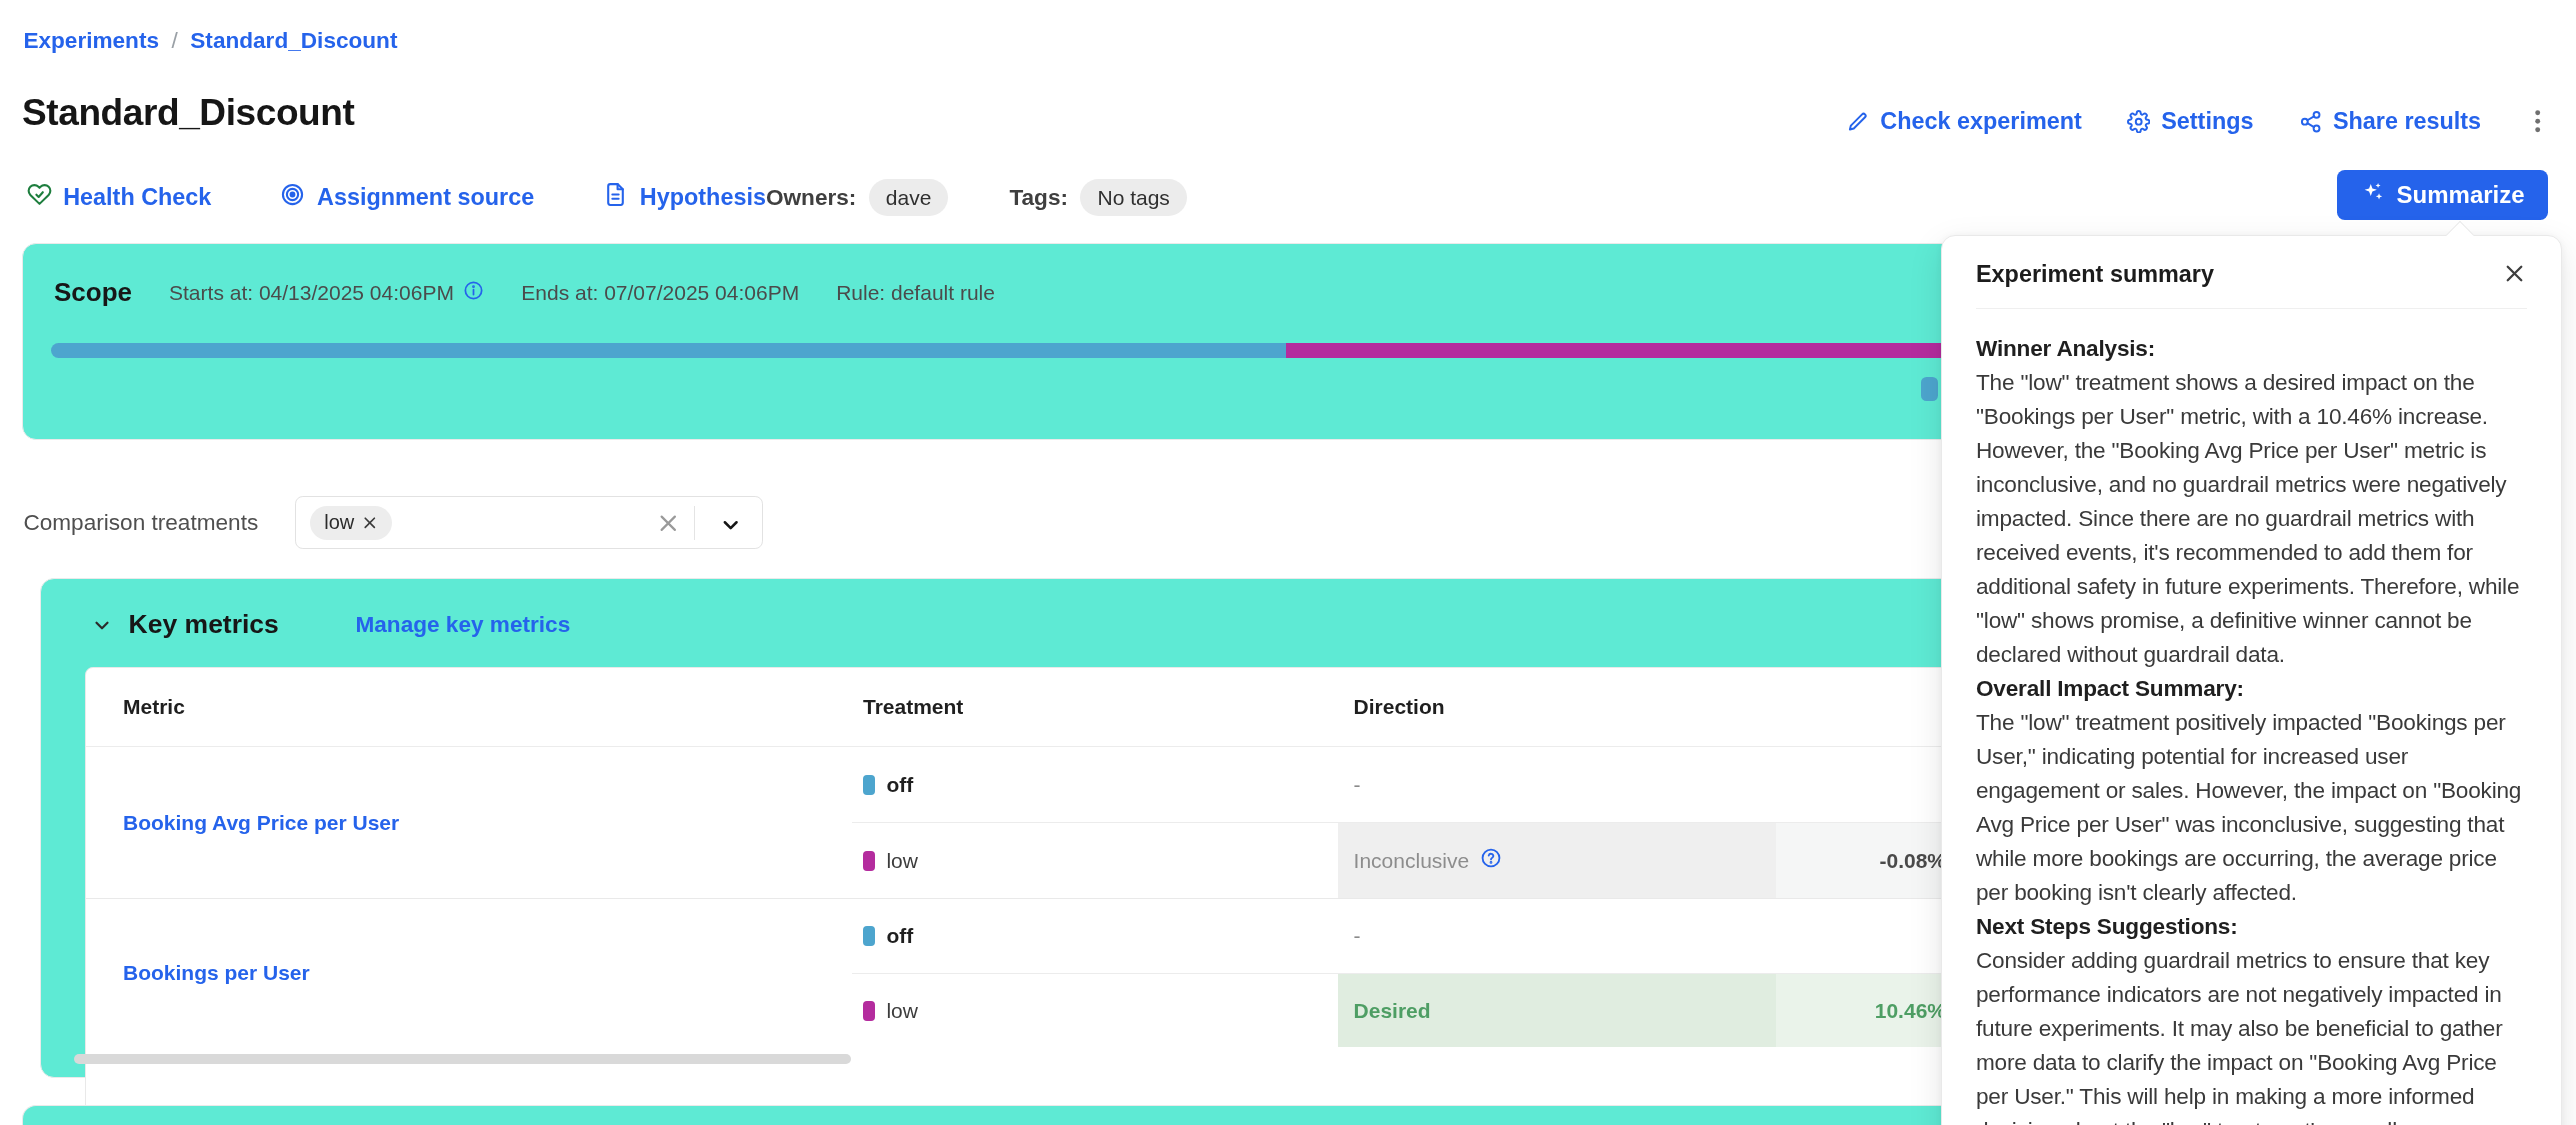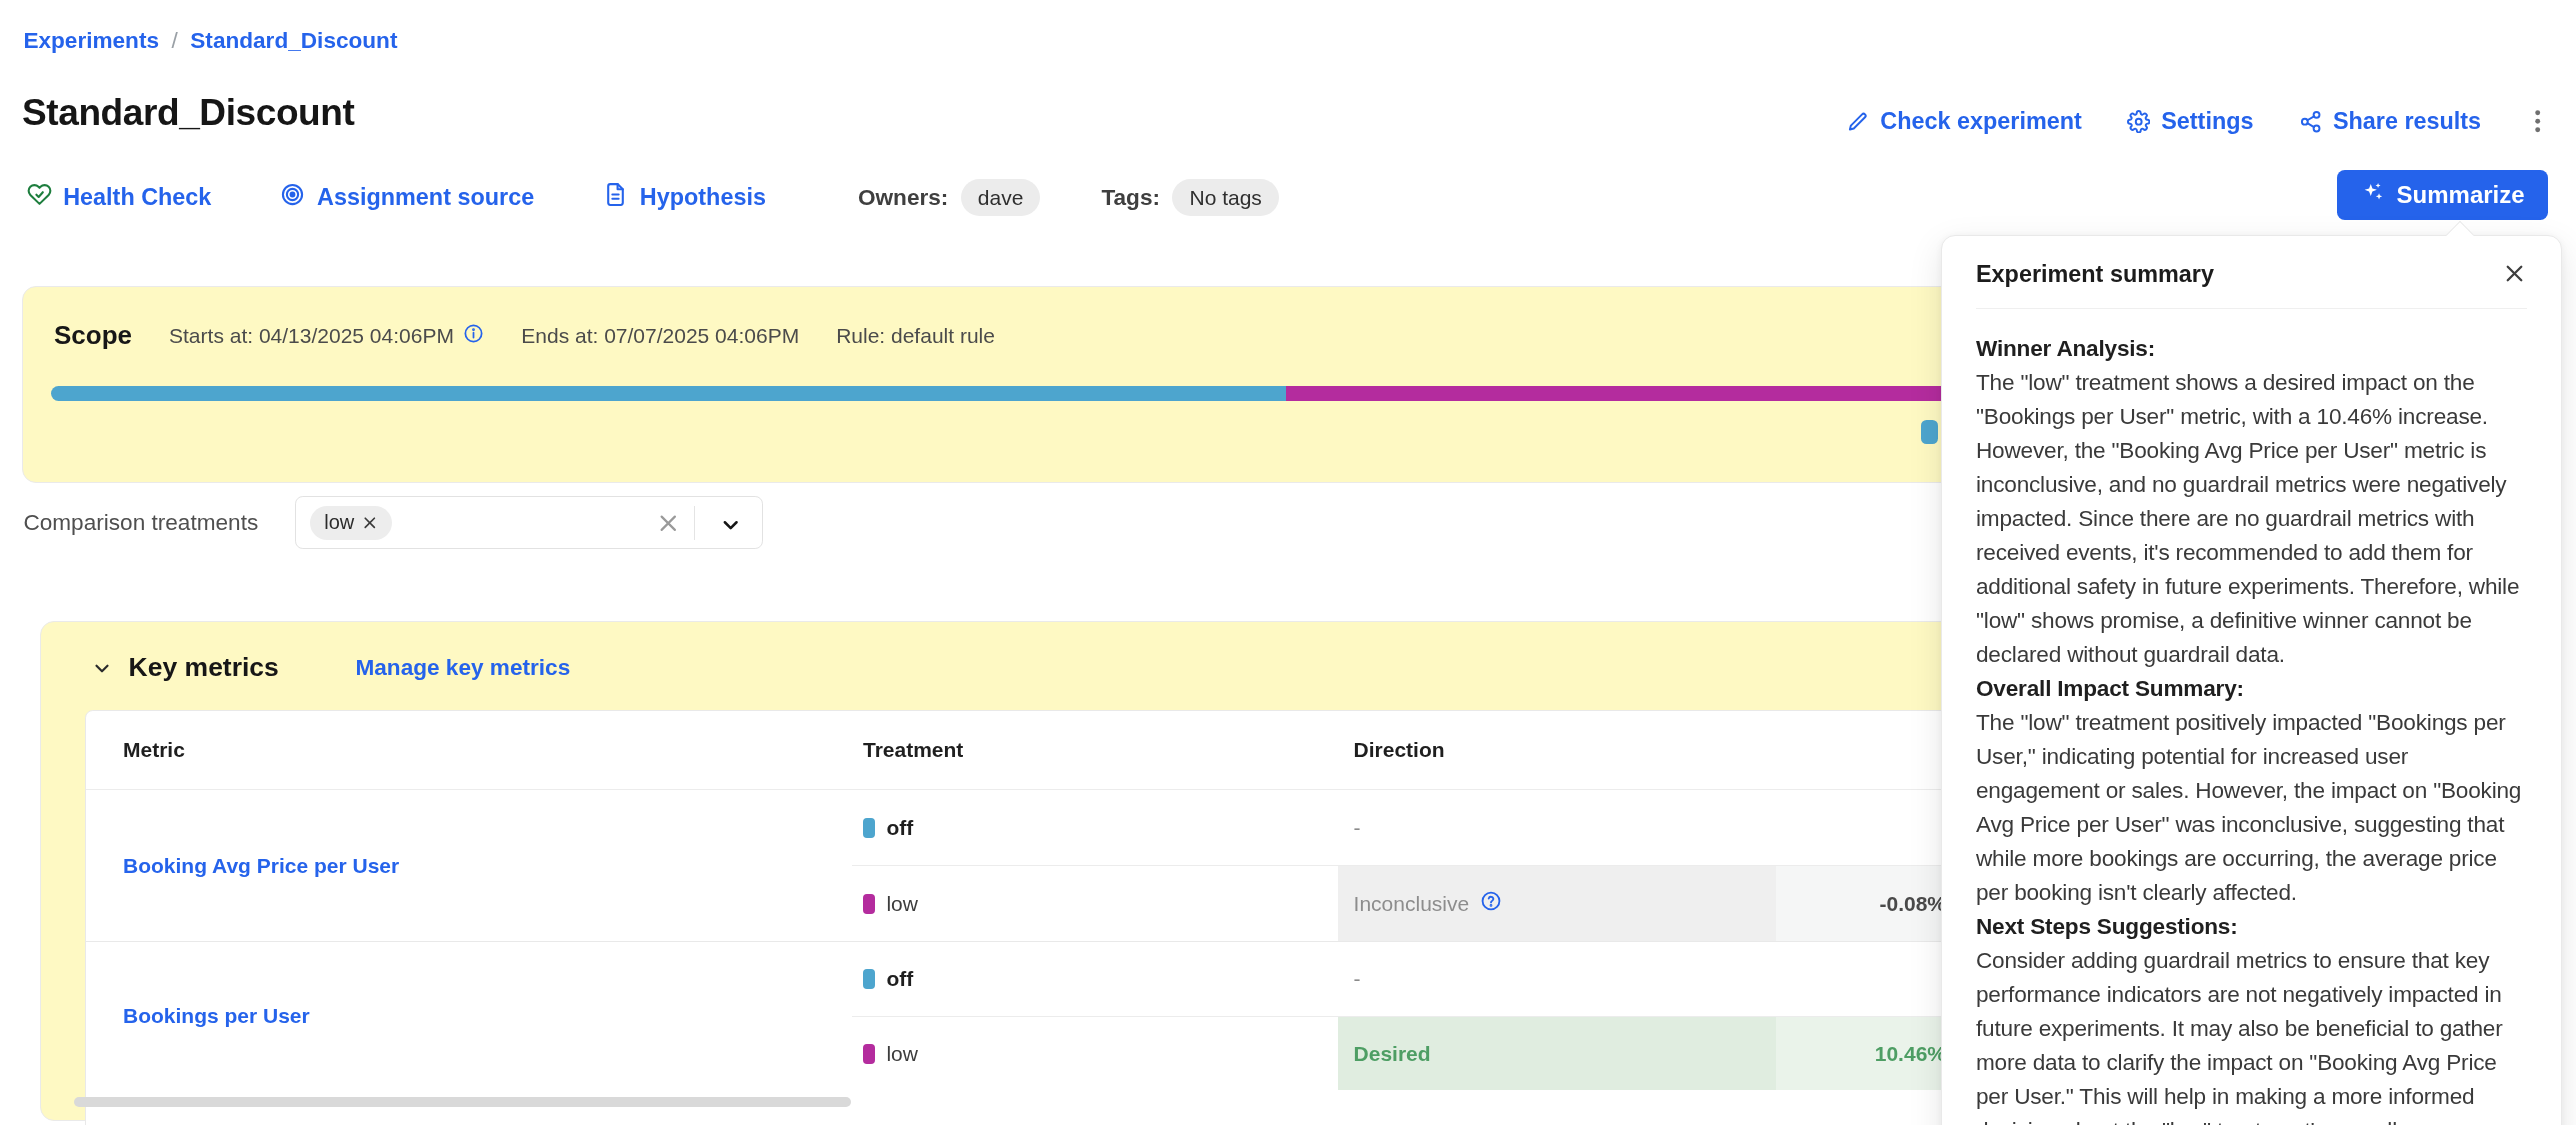"Owners:" .owners { margin-left: 92px -> none }
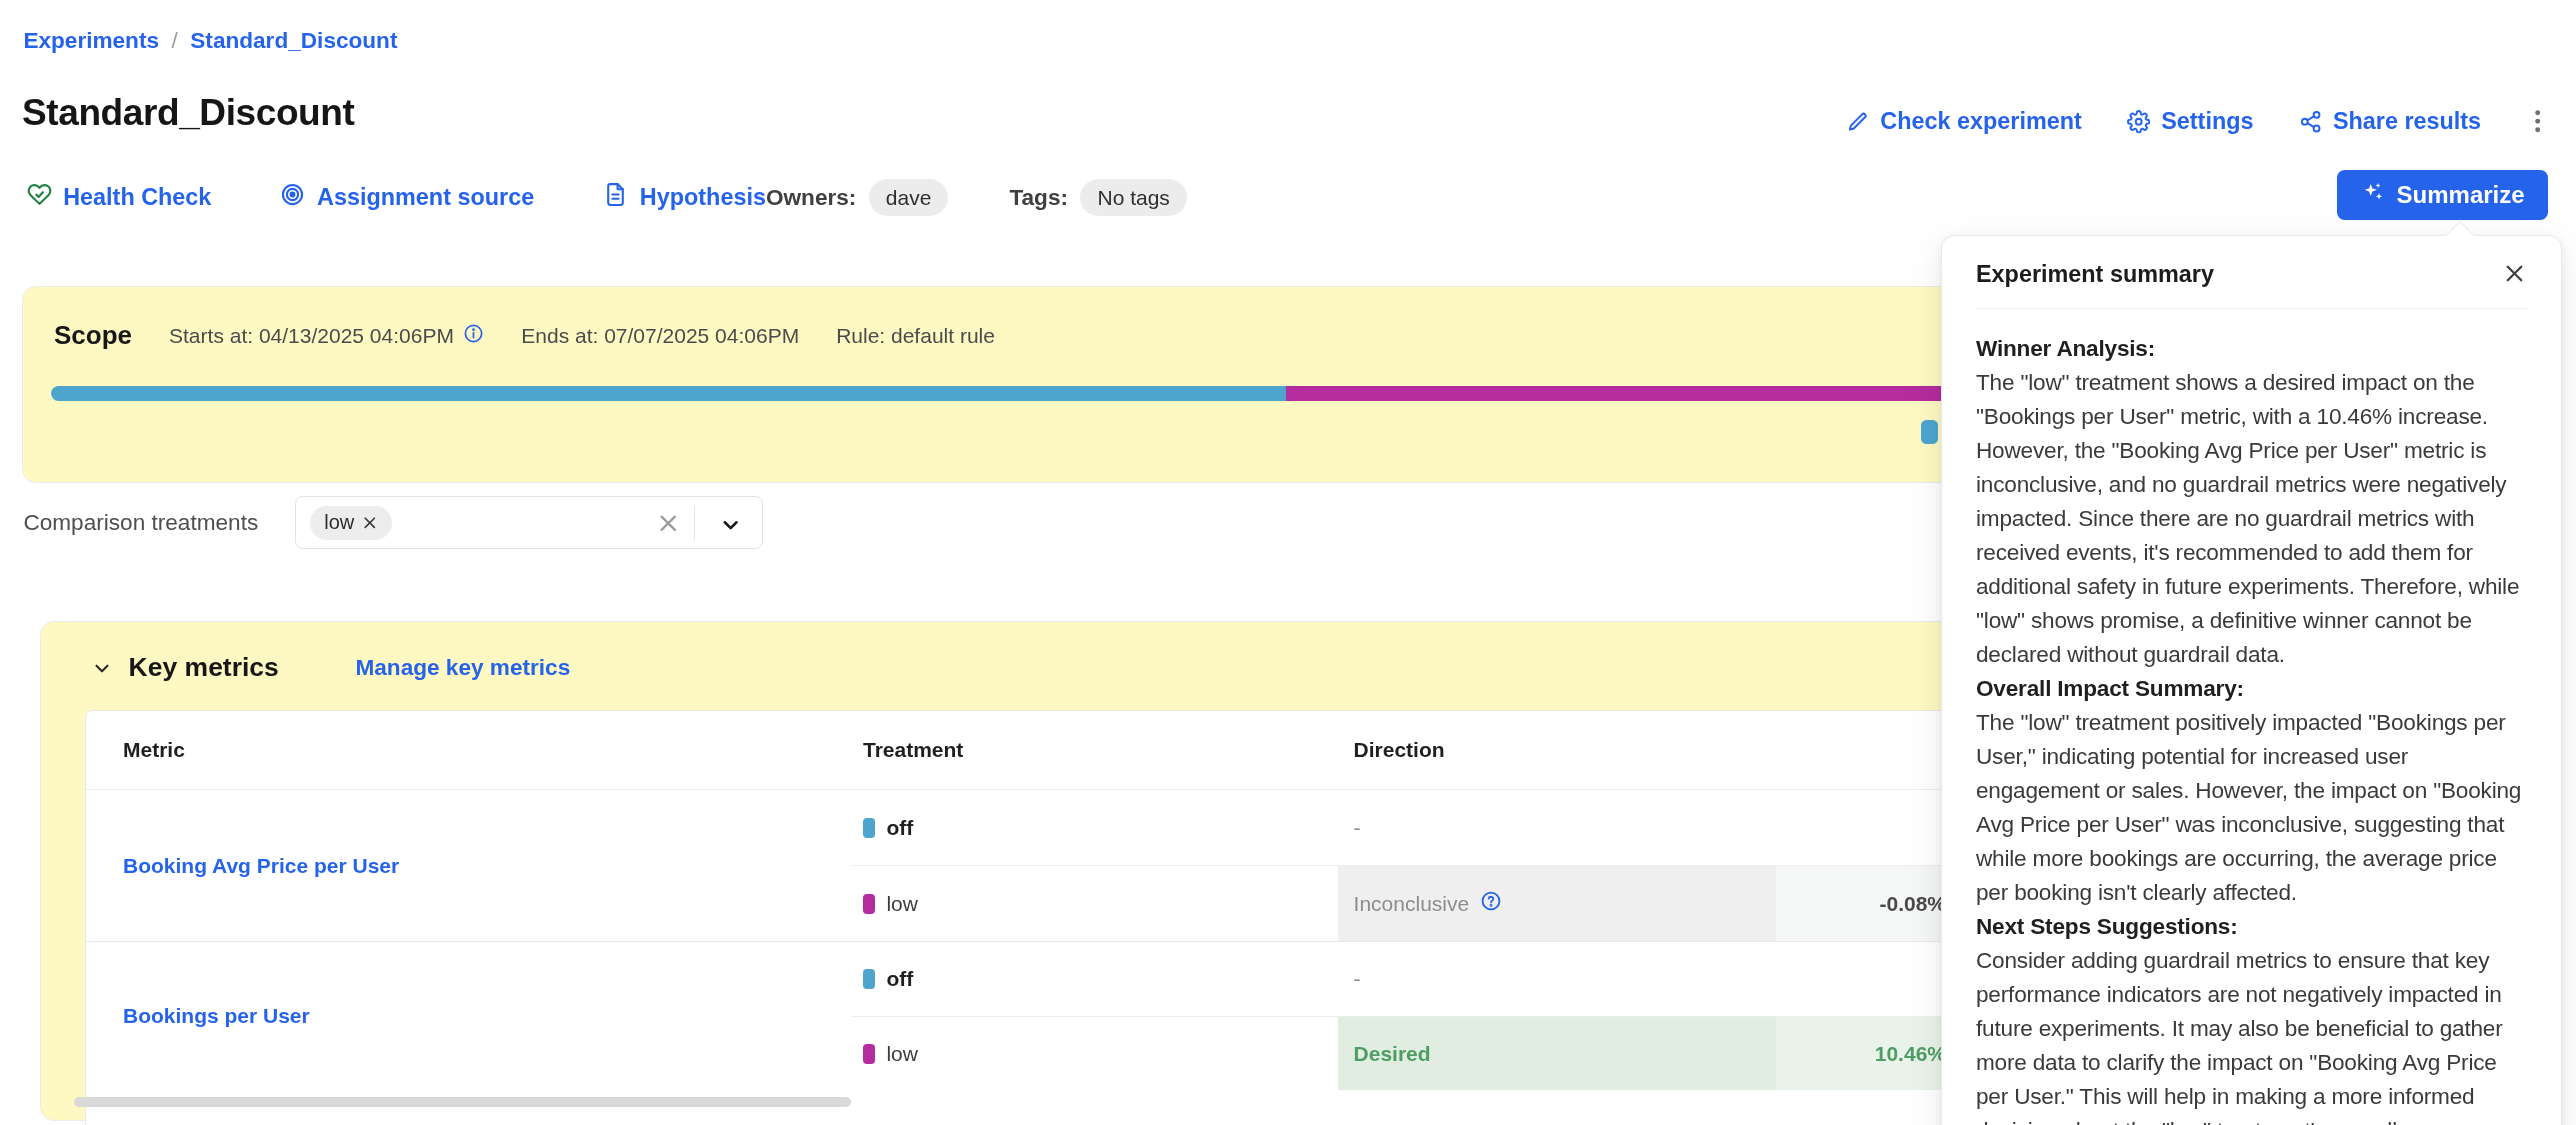"Scope" .card { background: #fef9c3 -> #5eead4; margin-top: 43px -> none }
